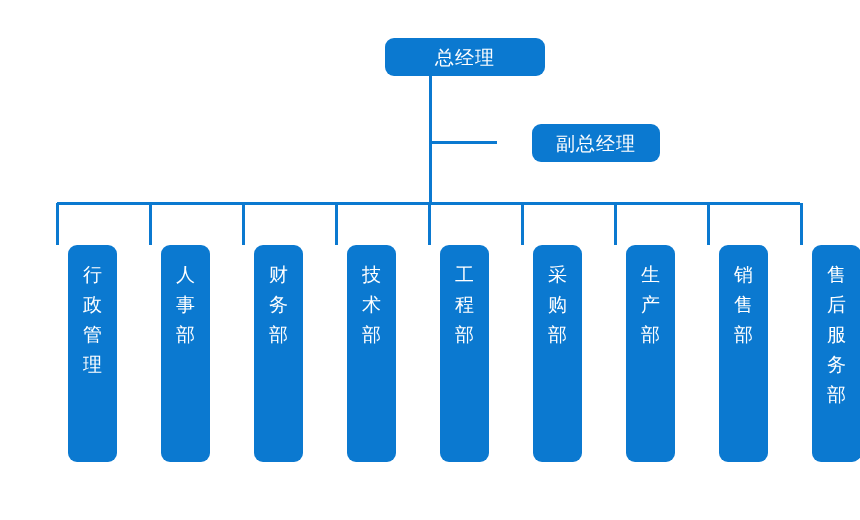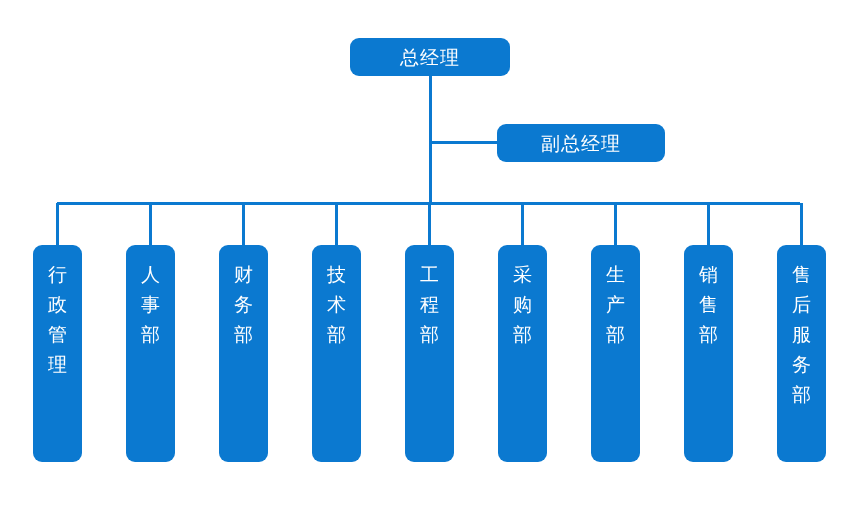"总经理" .node { margin-left: none -> 35px }
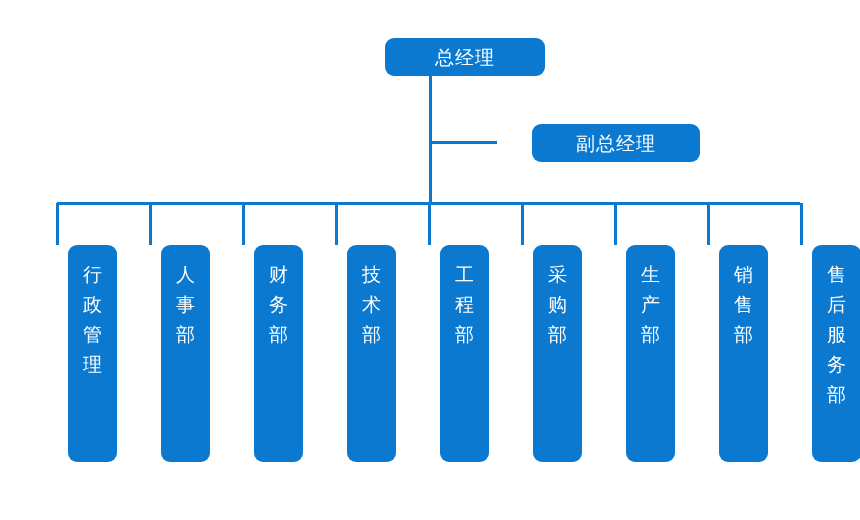"副总经理" #node-deputy-general-manager { width: 168px -> 128px }
